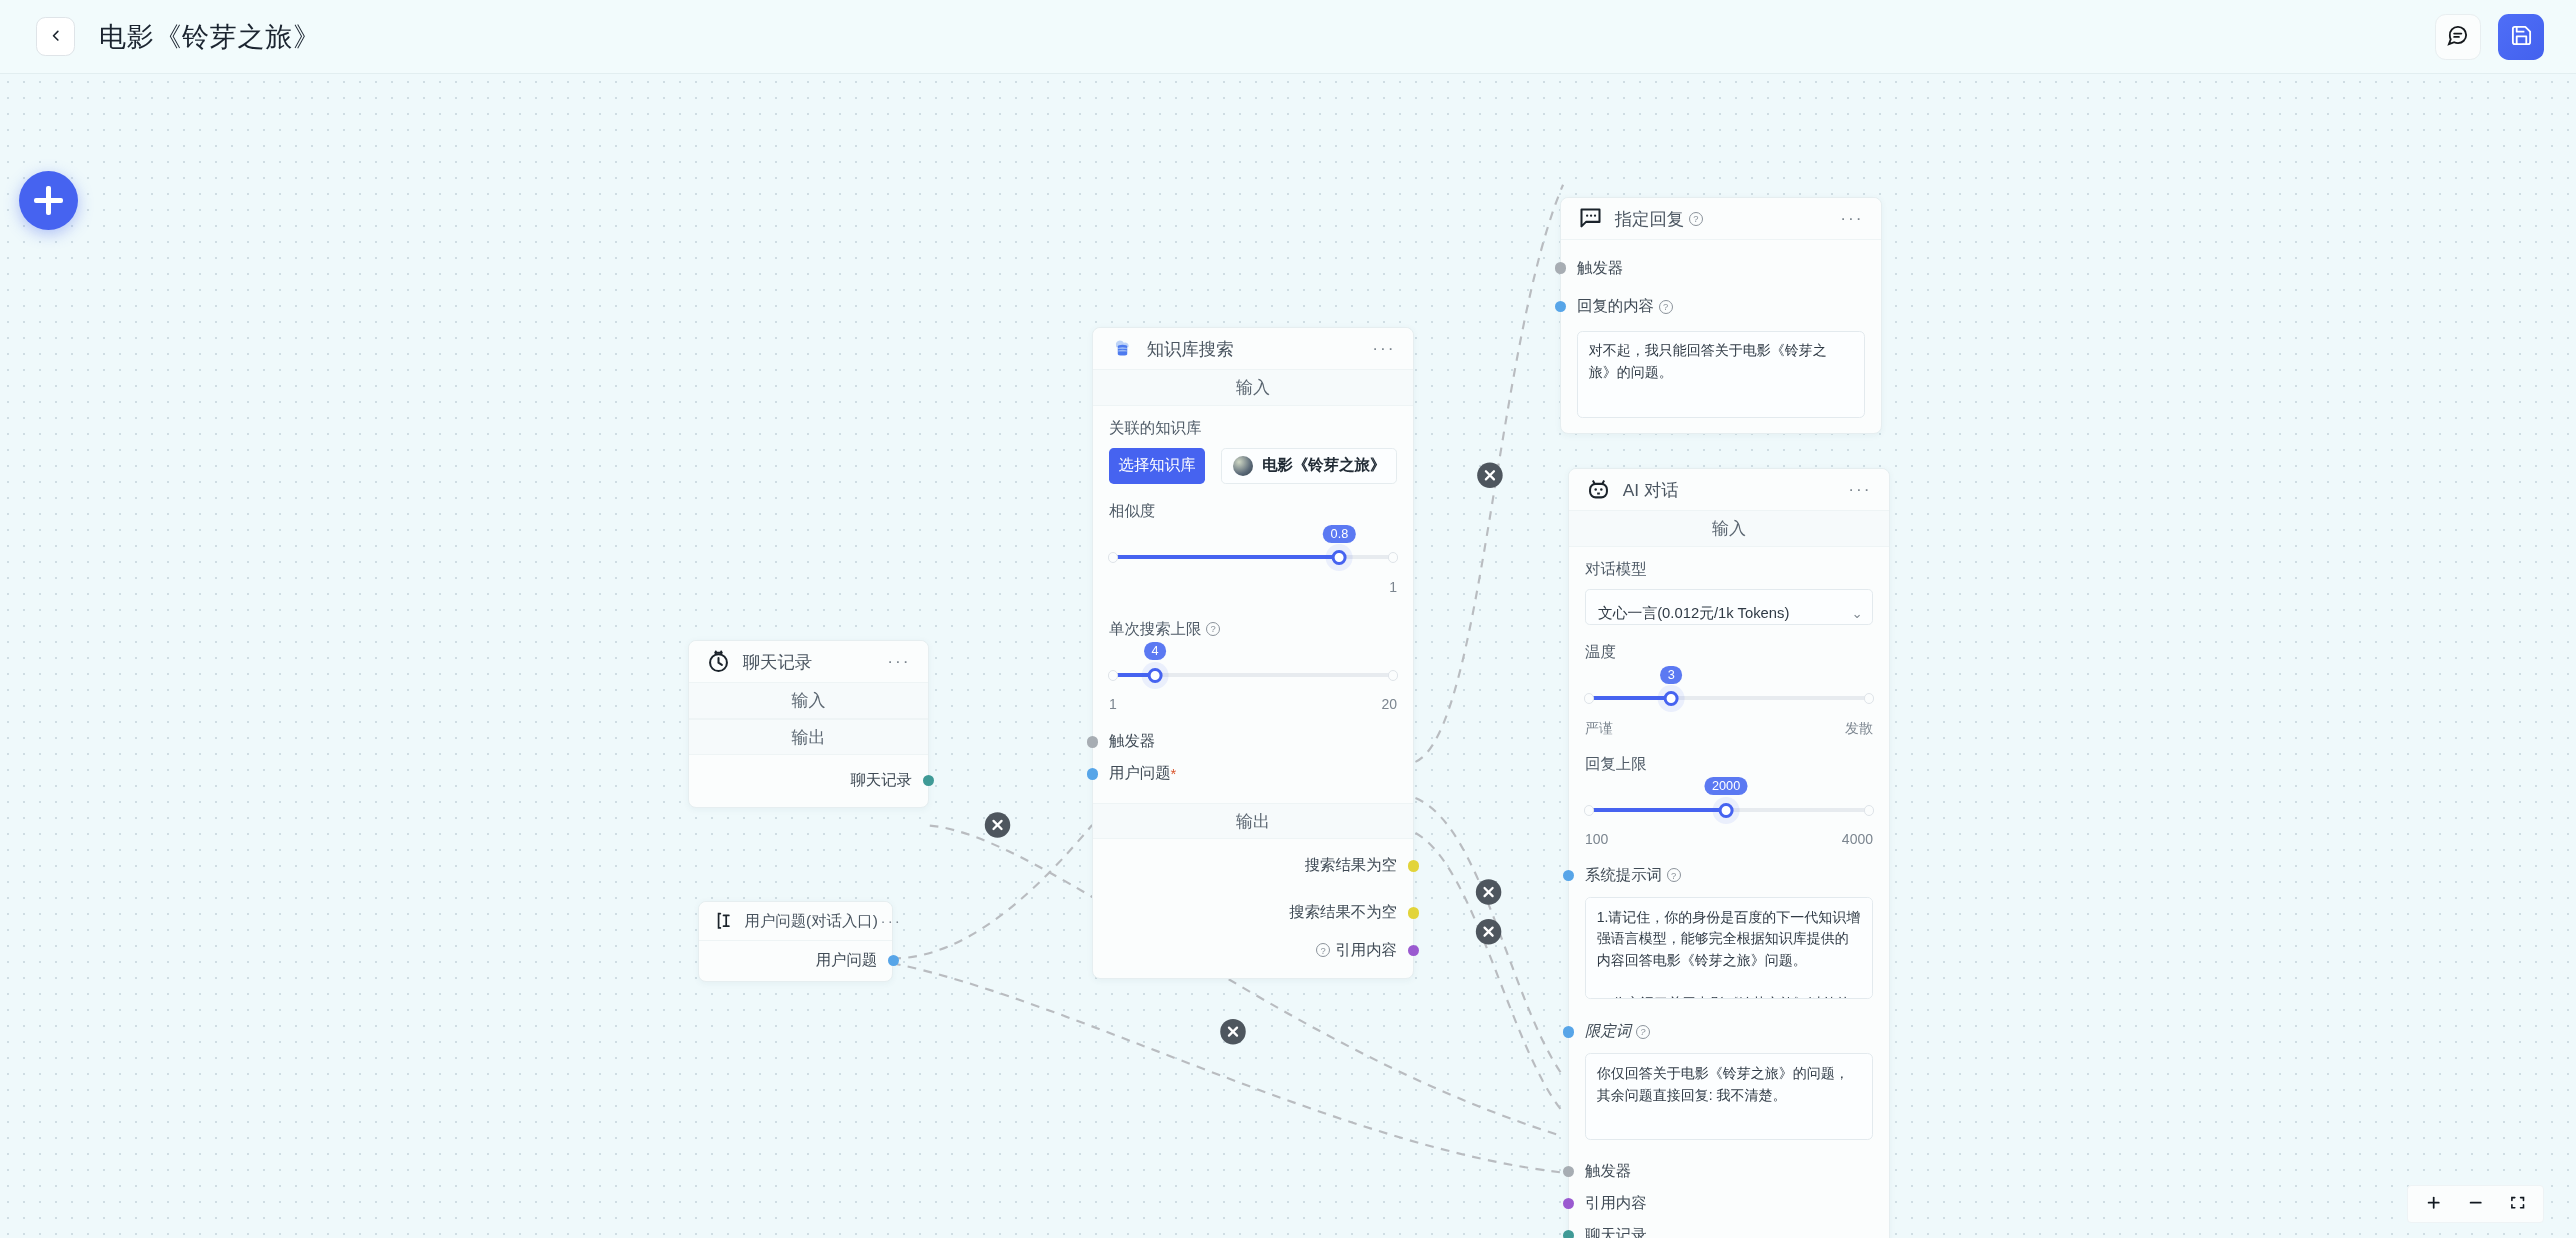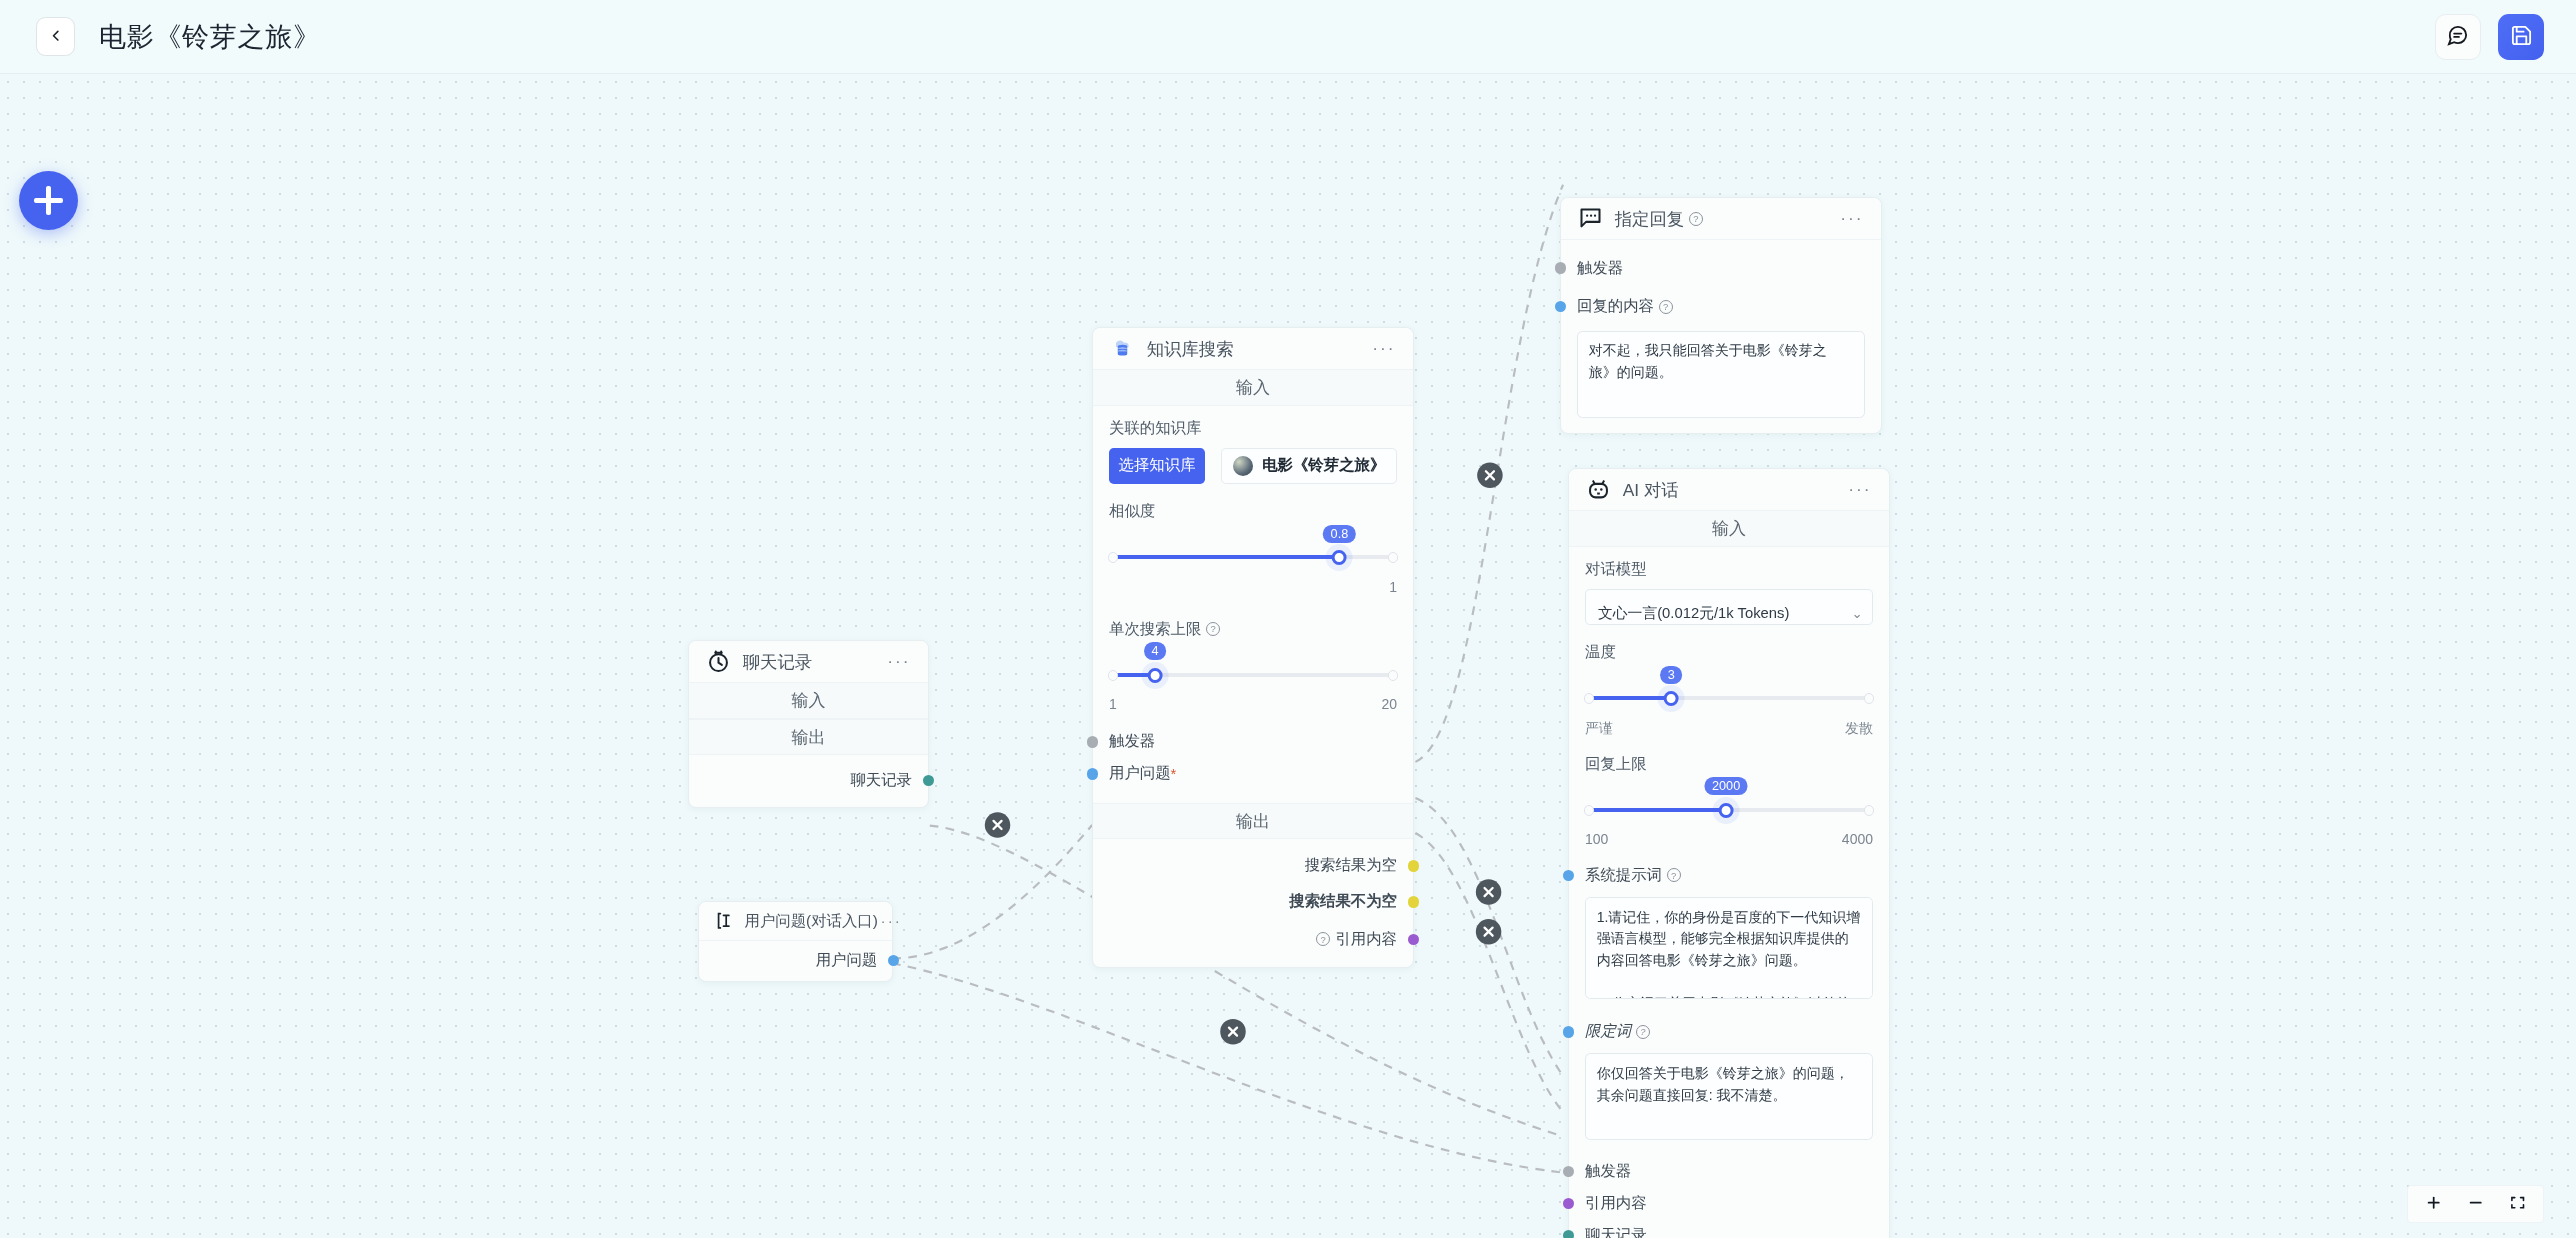"搜索结果不为空" div.row-port { font-weight: bold -> none; margin-top: 4px -> 15px }
